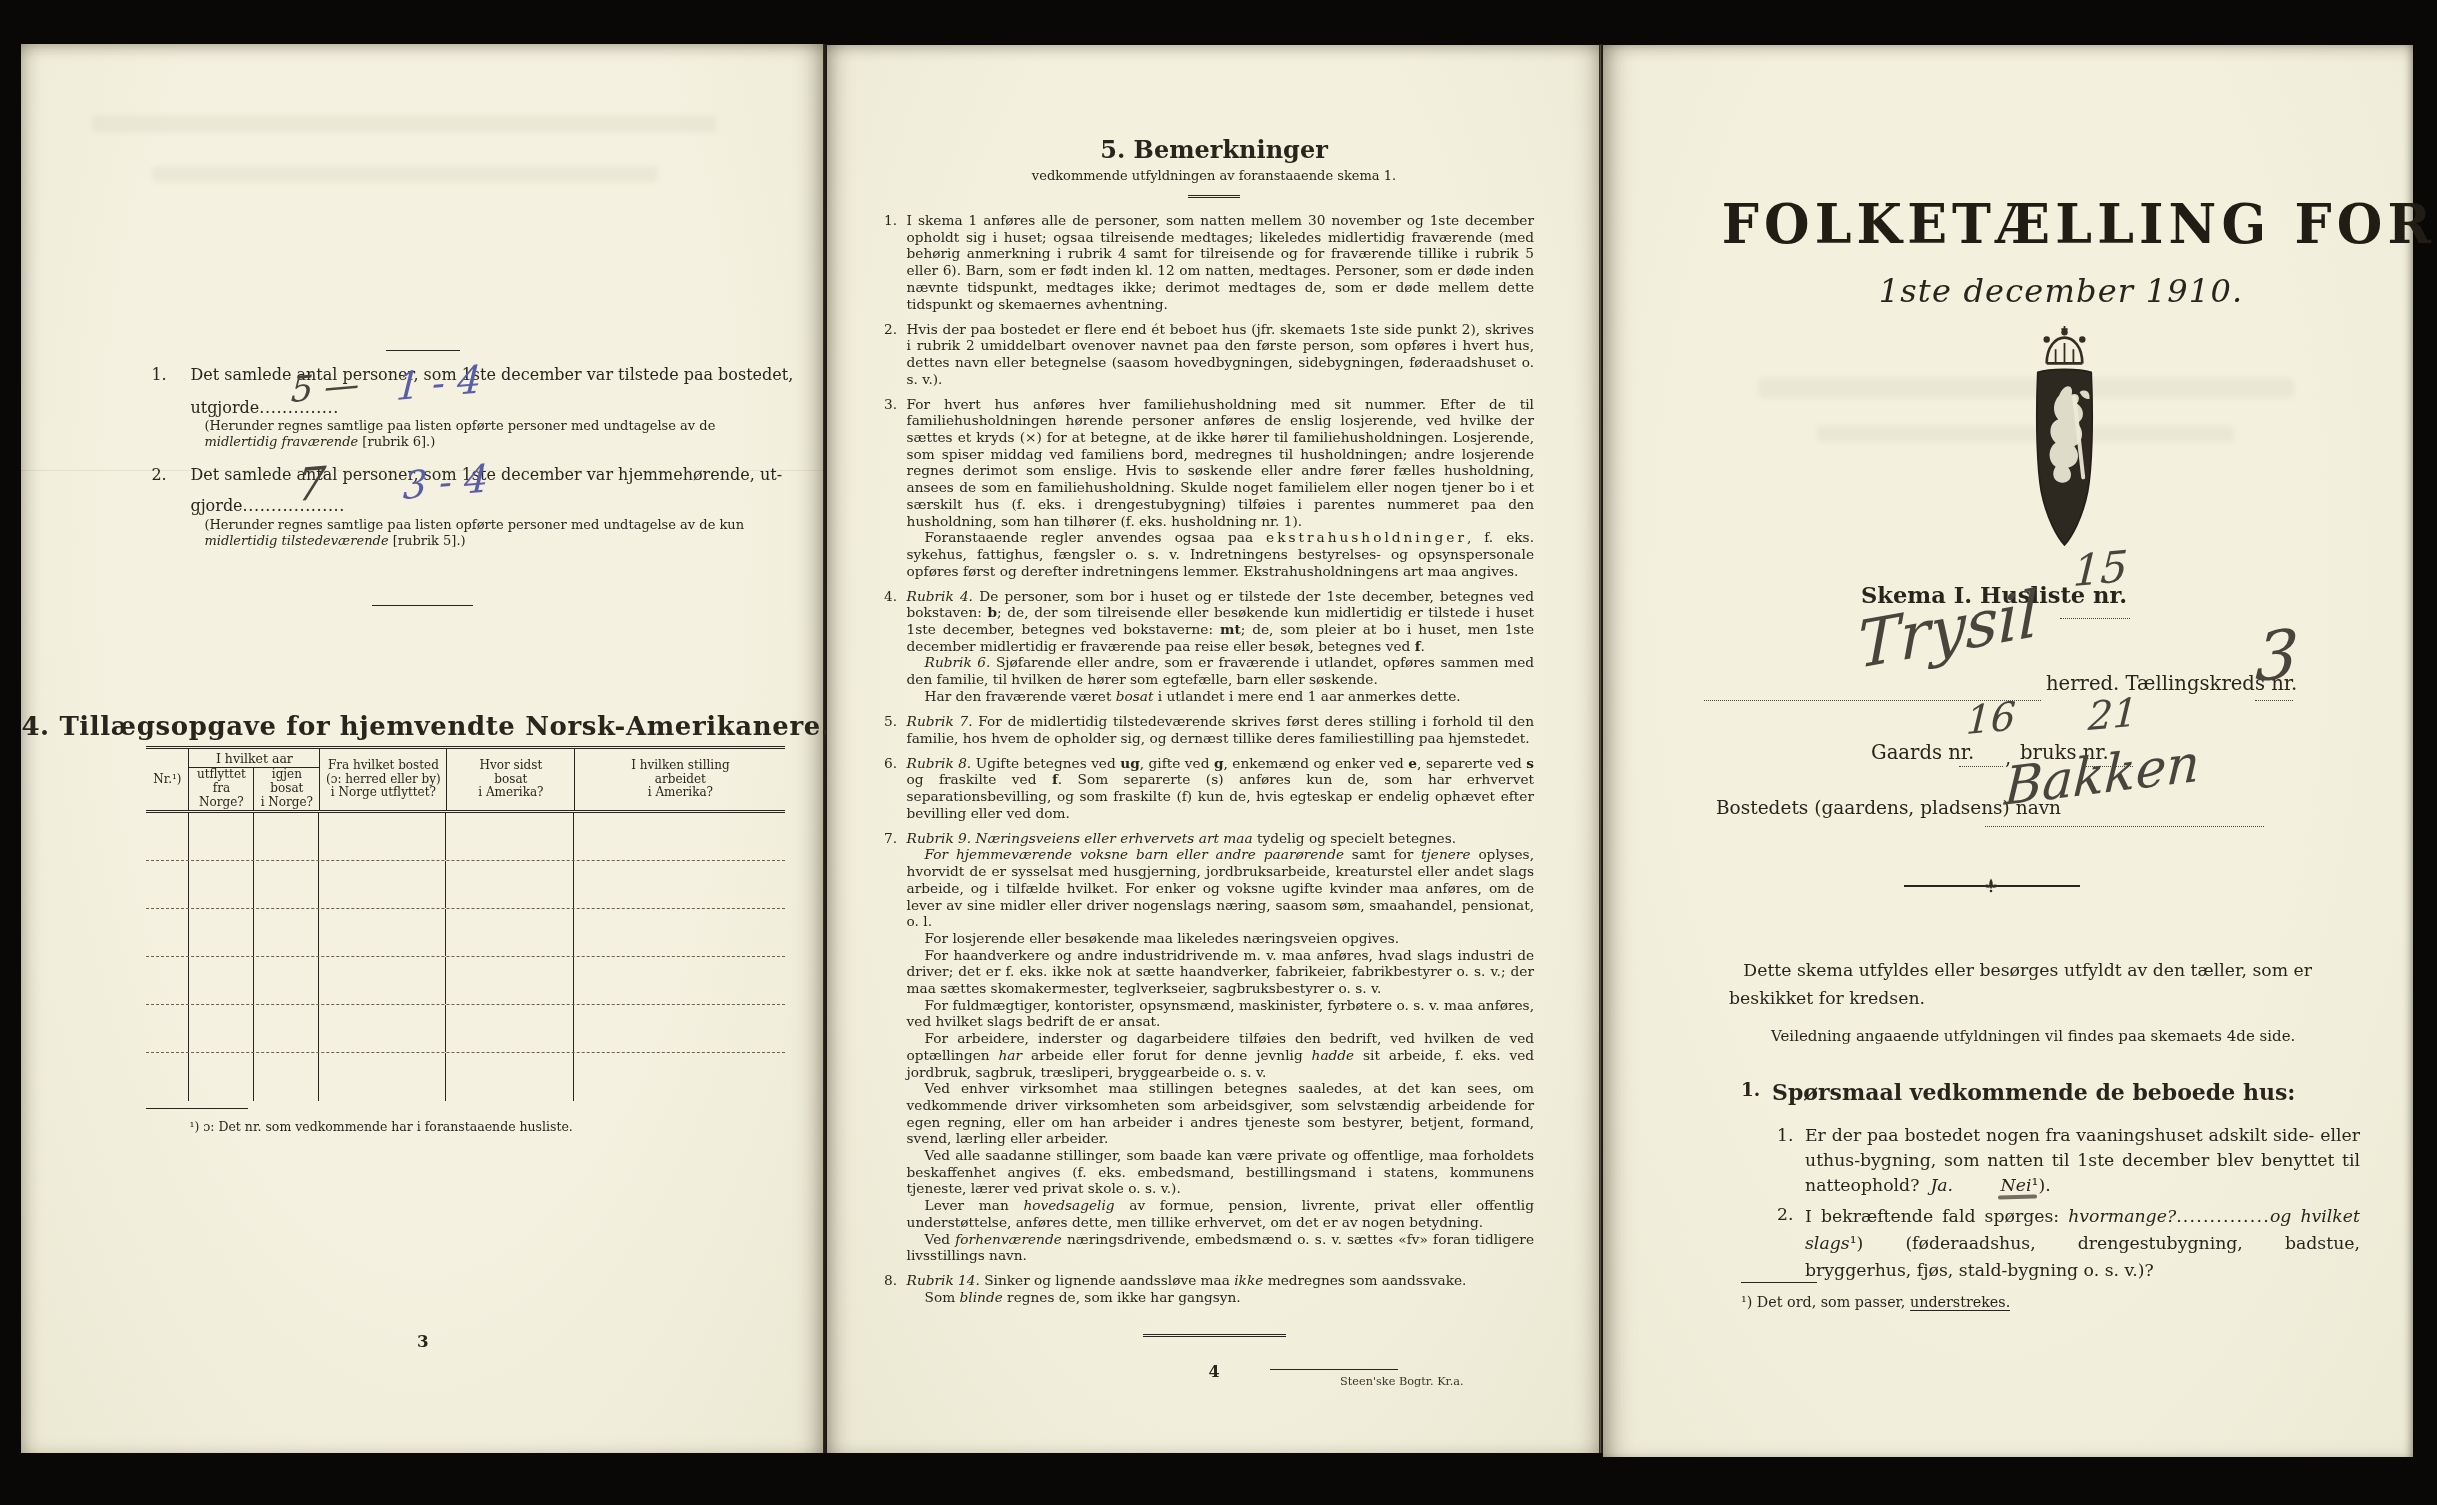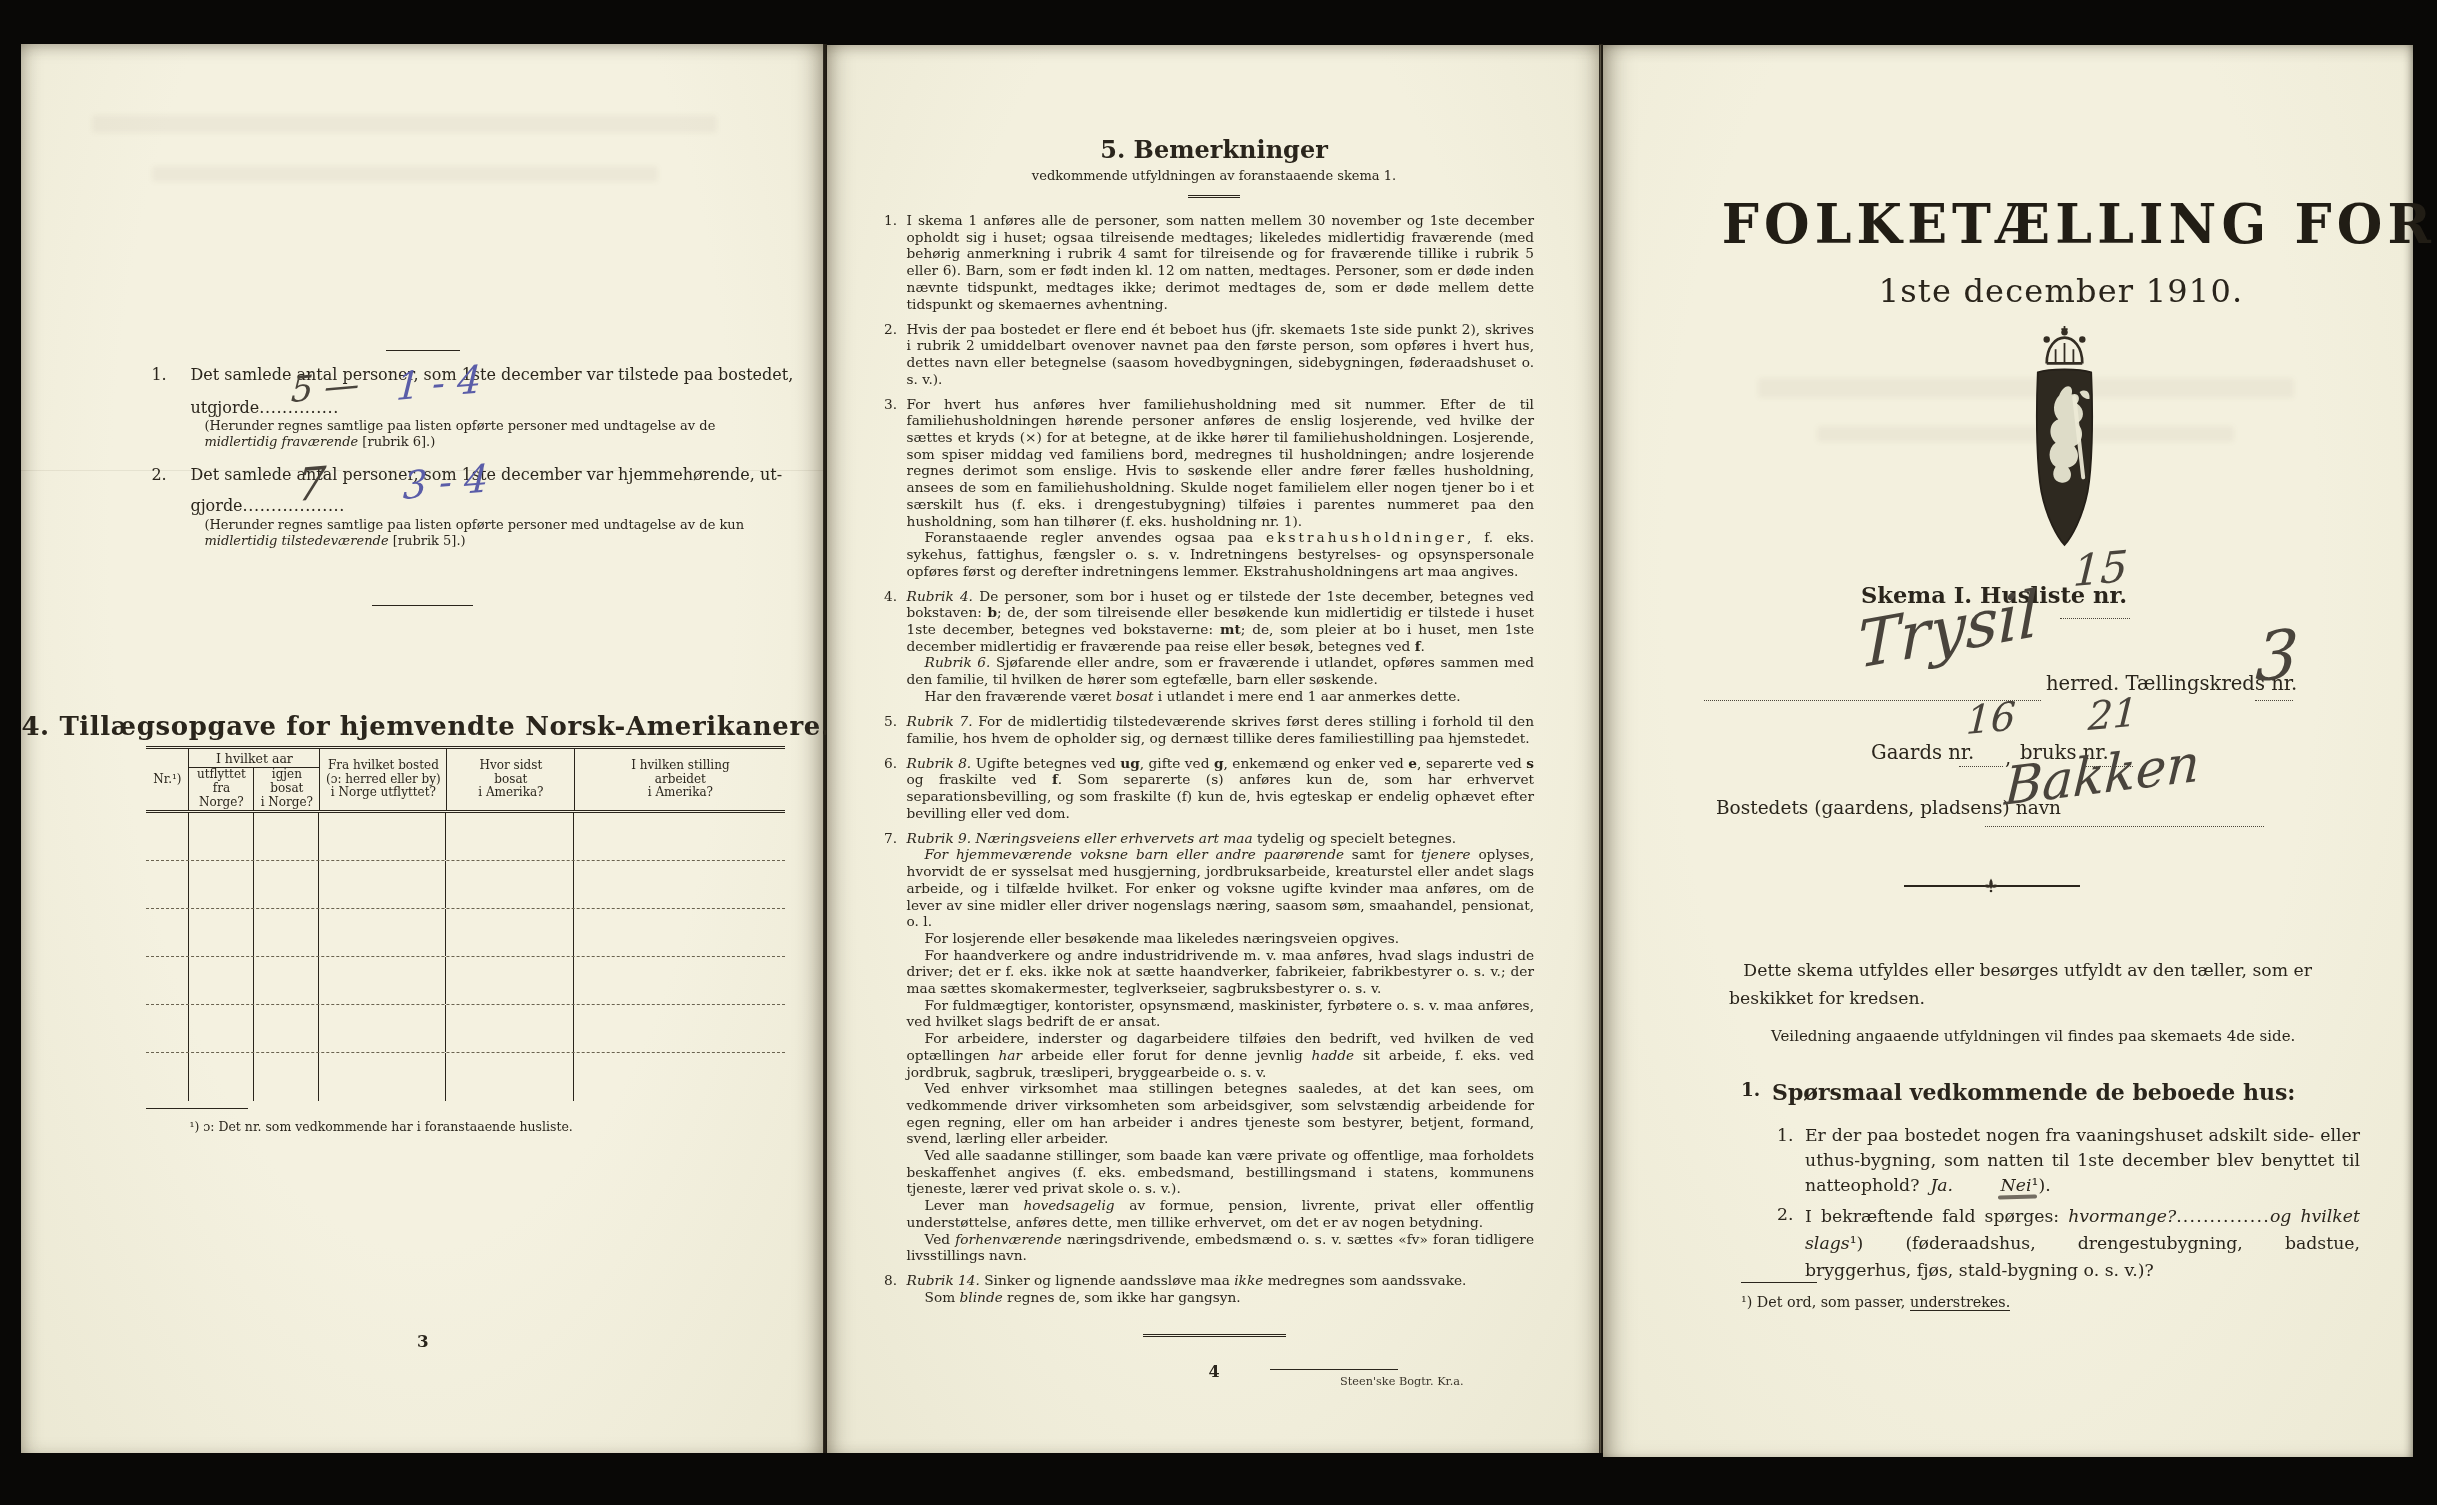"1ste december 1910." .rp-date { font-style: none -> italic }
